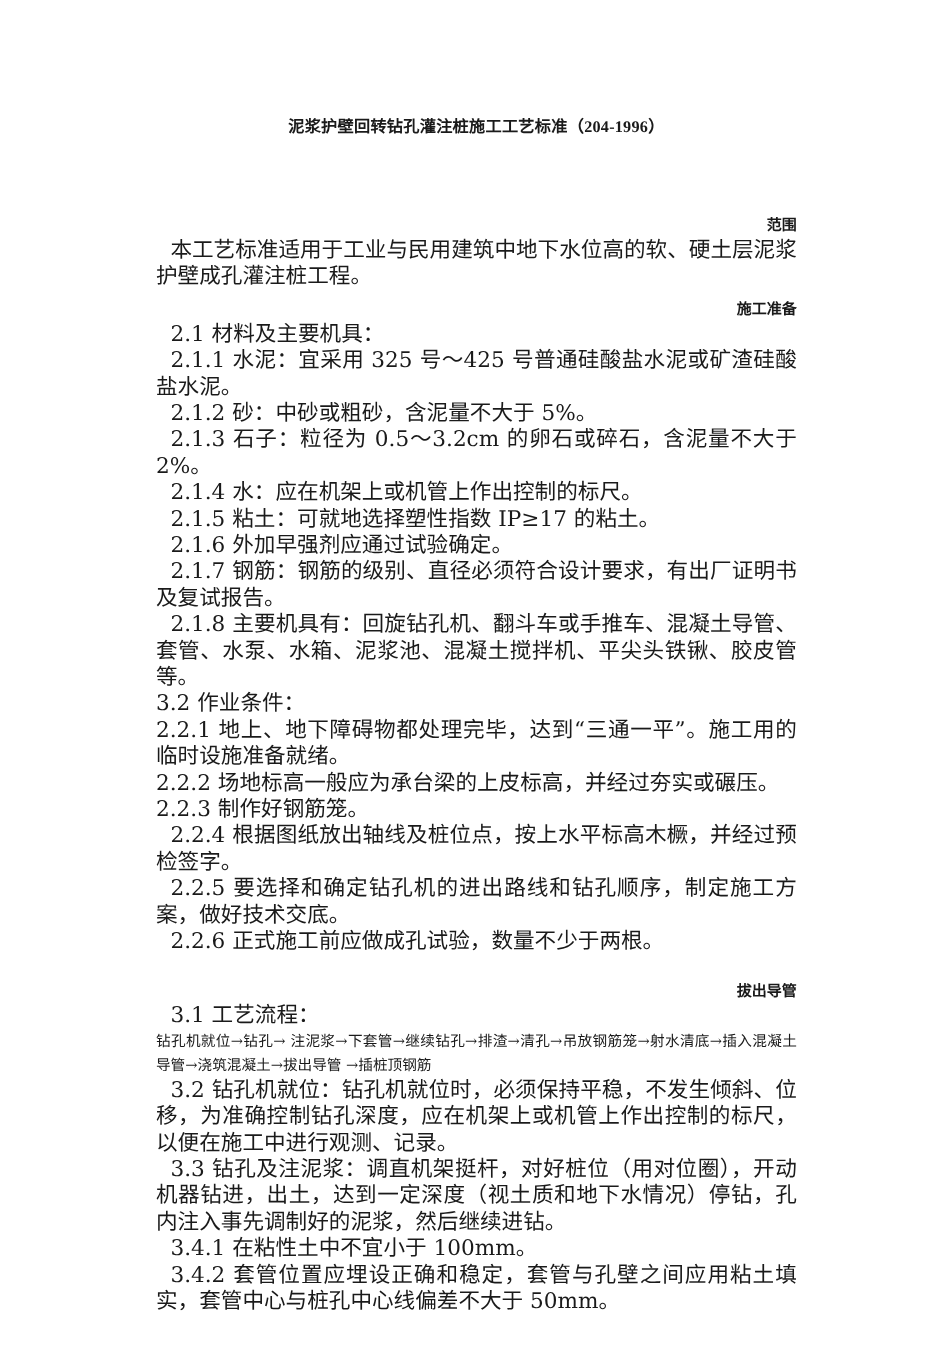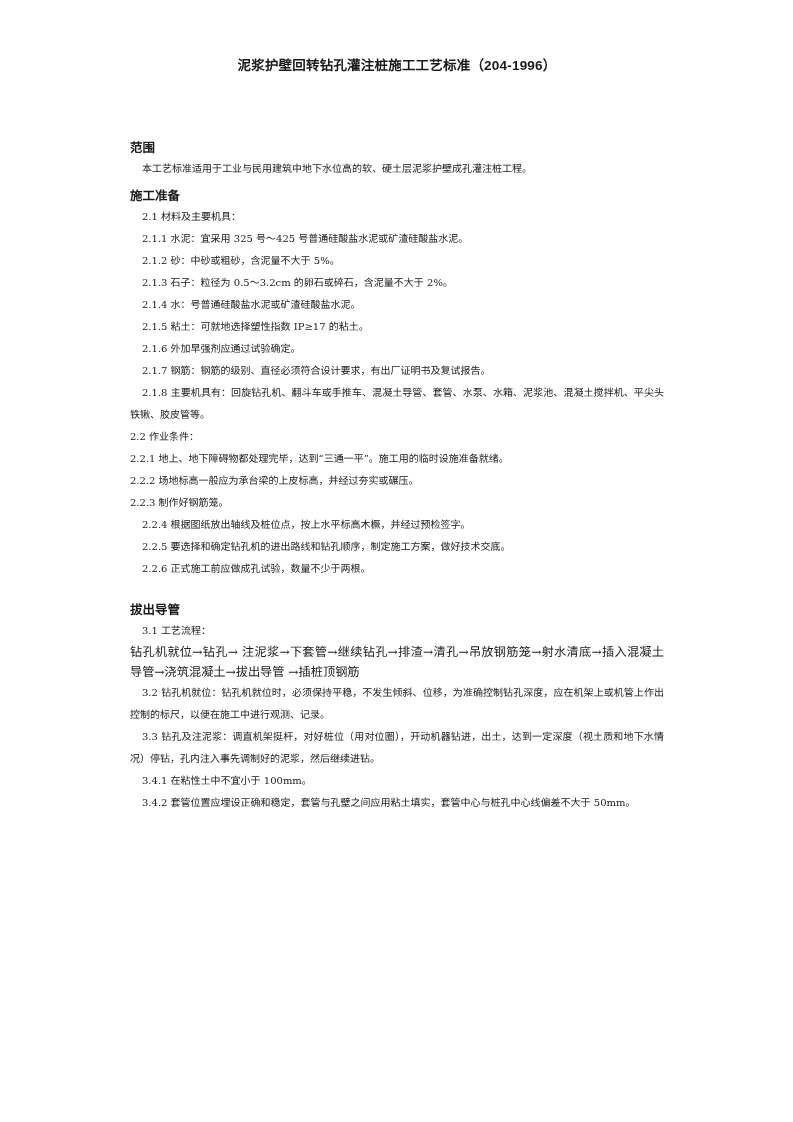"泥浆护壁回转钻孔灌注桩施工工艺标准（204-1996）" .doc-title { font-family: Liberation Sans, sans-serif -> Liberation Serif, serif; padding-top: 56px -> 96px }
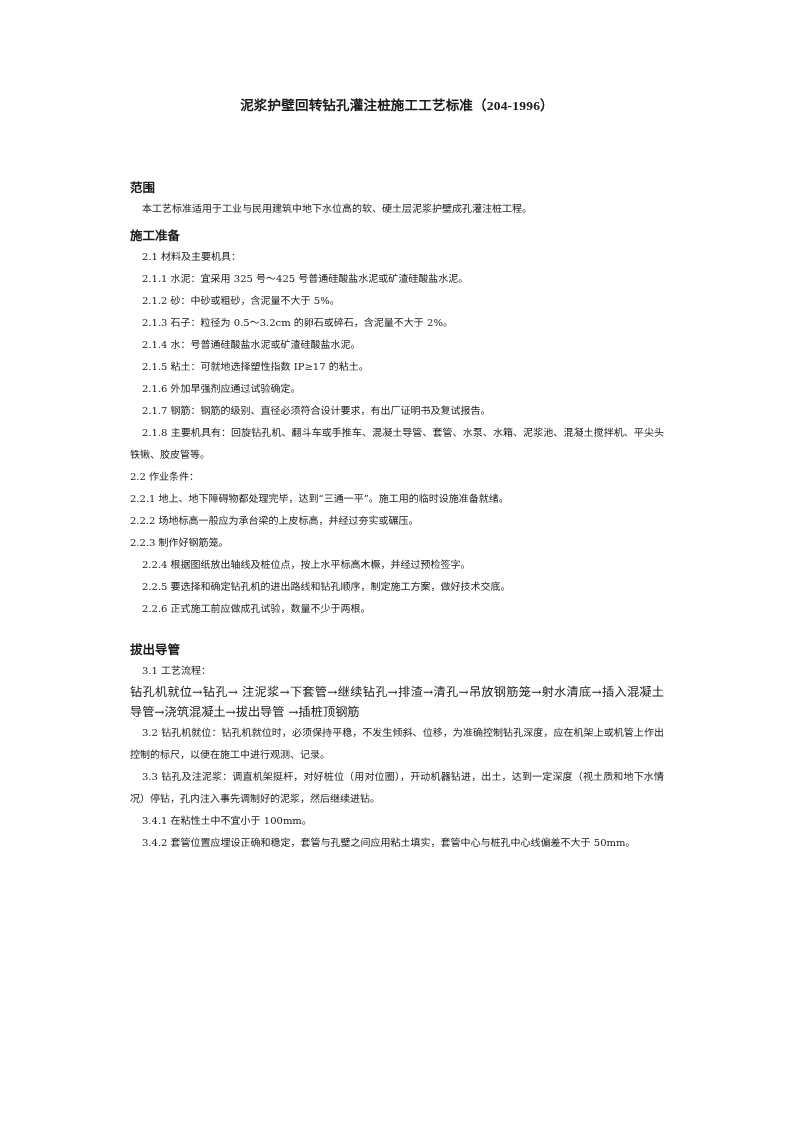"范围" .section-head { text-align: left -> right }
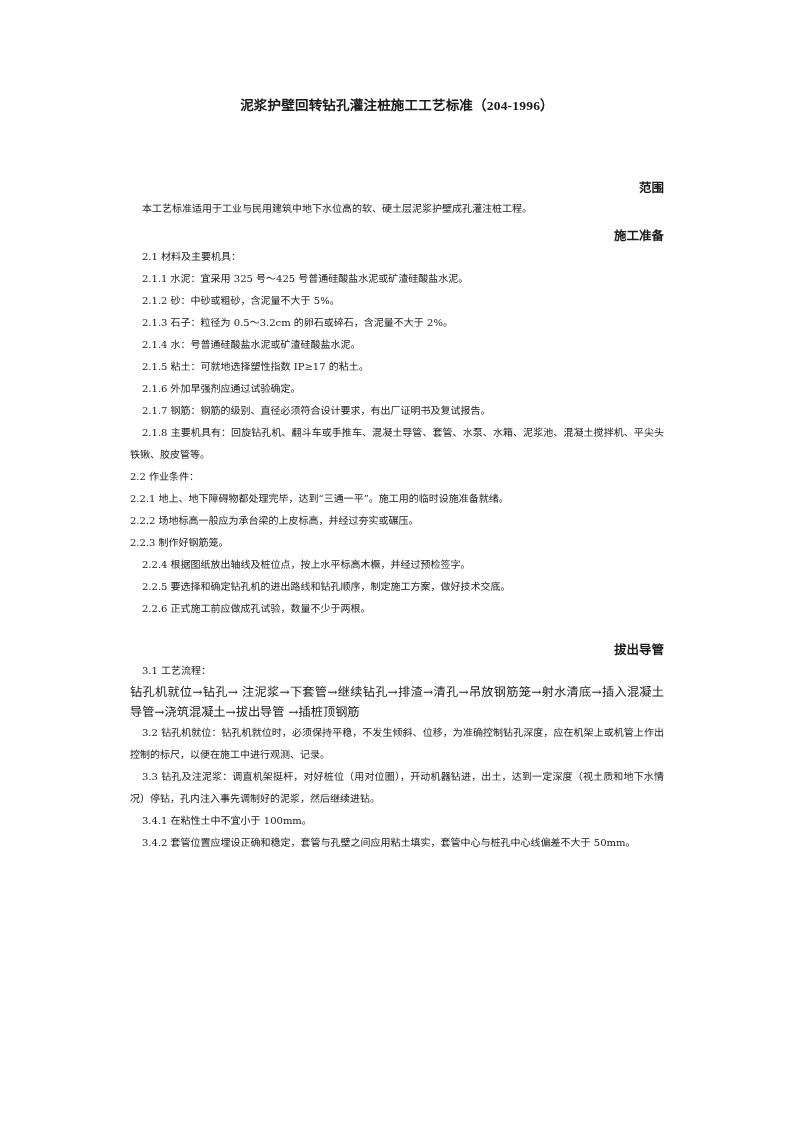"本工艺标准适用于工业与民用建筑中地下水位高的软、硬土层泥浆护壁成孔灌注桩工程。" p.body { font-size: 10px -> 18px }
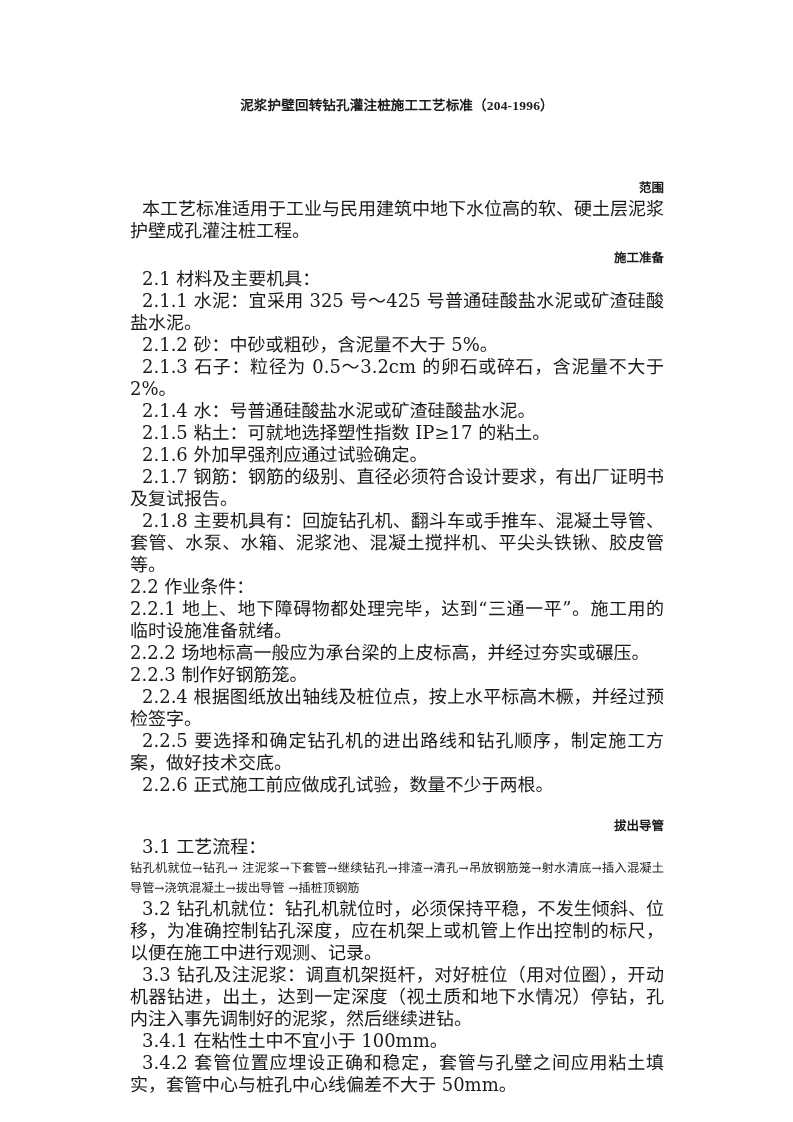"2.1.4 水：号普通硅酸盐水泥或矿渣硅酸盐水泥。" p.body { text: 号普通硅酸盐水泥或矿渣硅酸盐水泥 -> 应在机架上或机管上作出控制的标尺 }
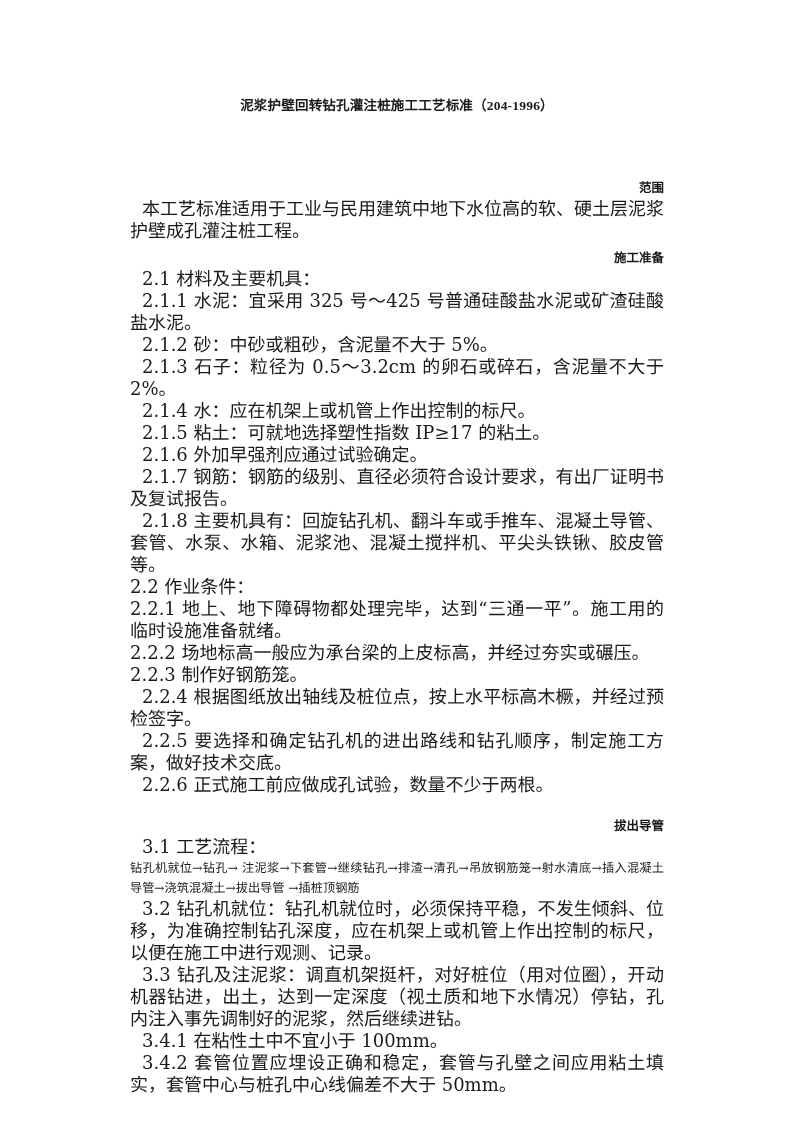"2.2 作业条件：" p.body { text: 2.2 -> 3.2 }
